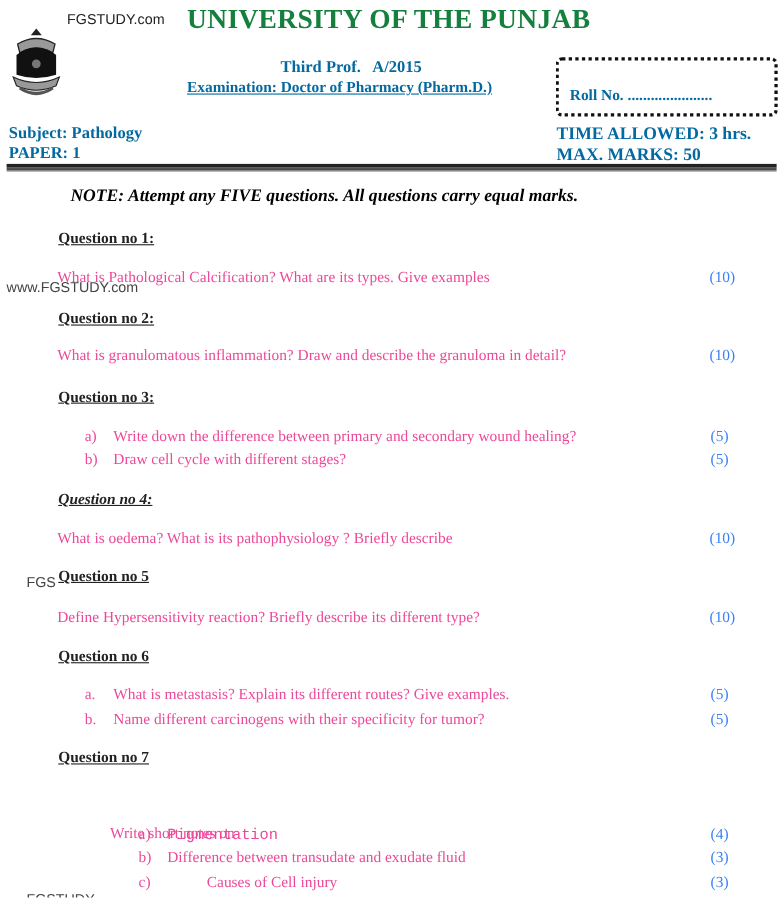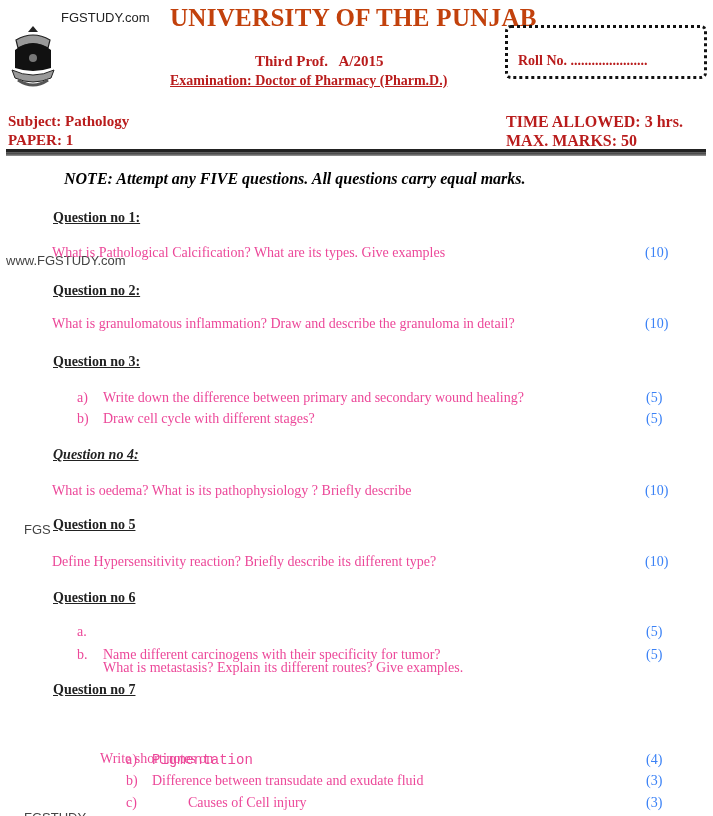"UNIVERSITY OF THE PUNJAB" .title { color: #c2410c -> #15803d }
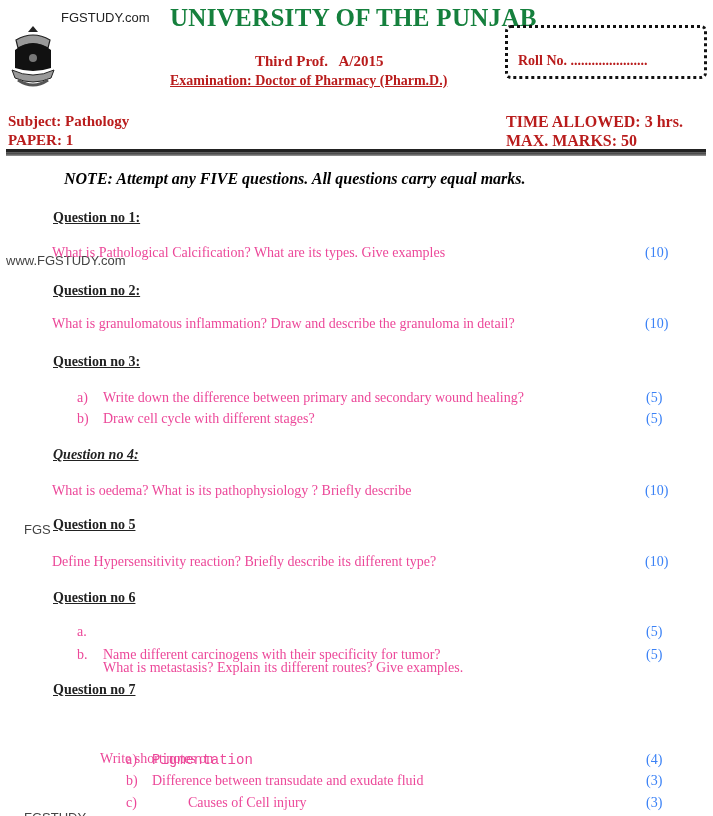"Third Prof. A/2015" .hdr { color: #b91c1c -> #0369a1 }
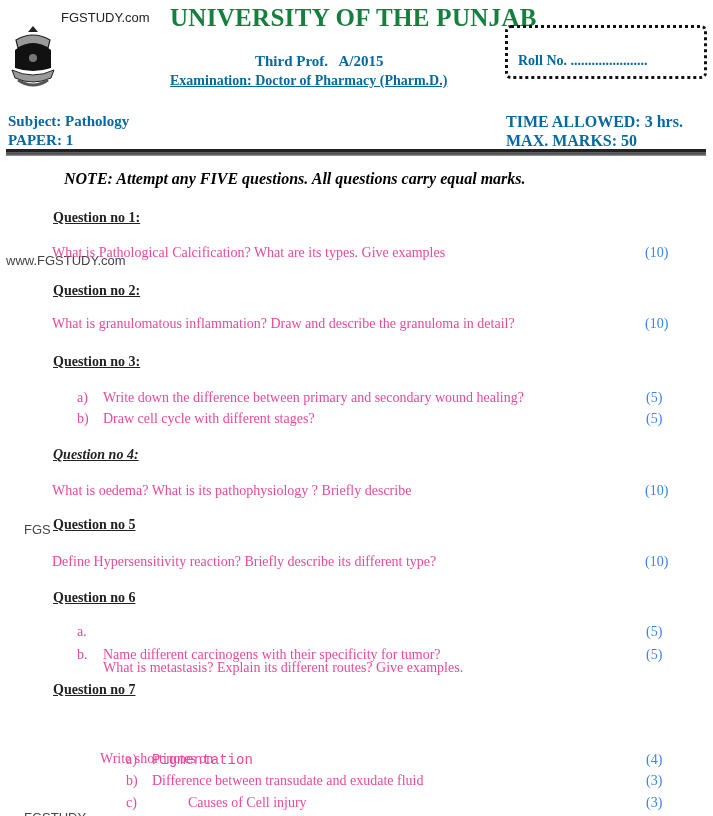"Roll No. ......................" div.abs { top: 25px -> 52px }
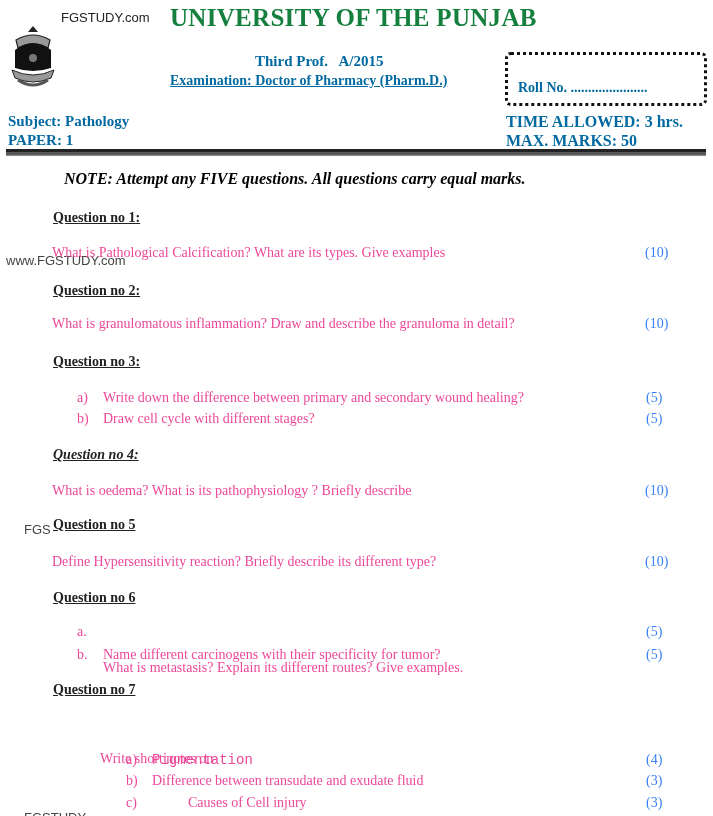"What is metastasis? Explain its" div.abs { margin-top: 36px -> none }
